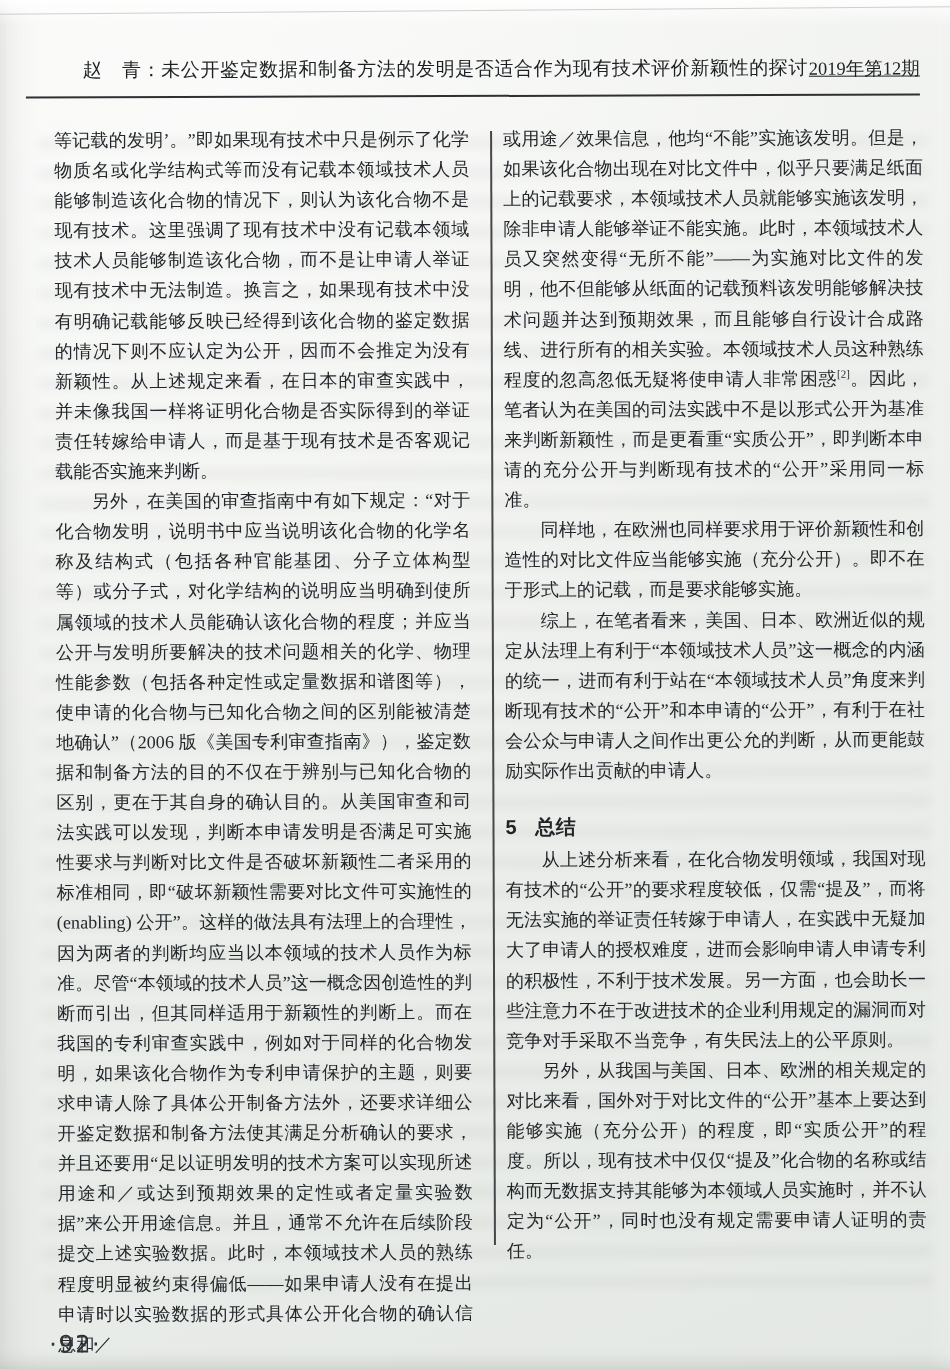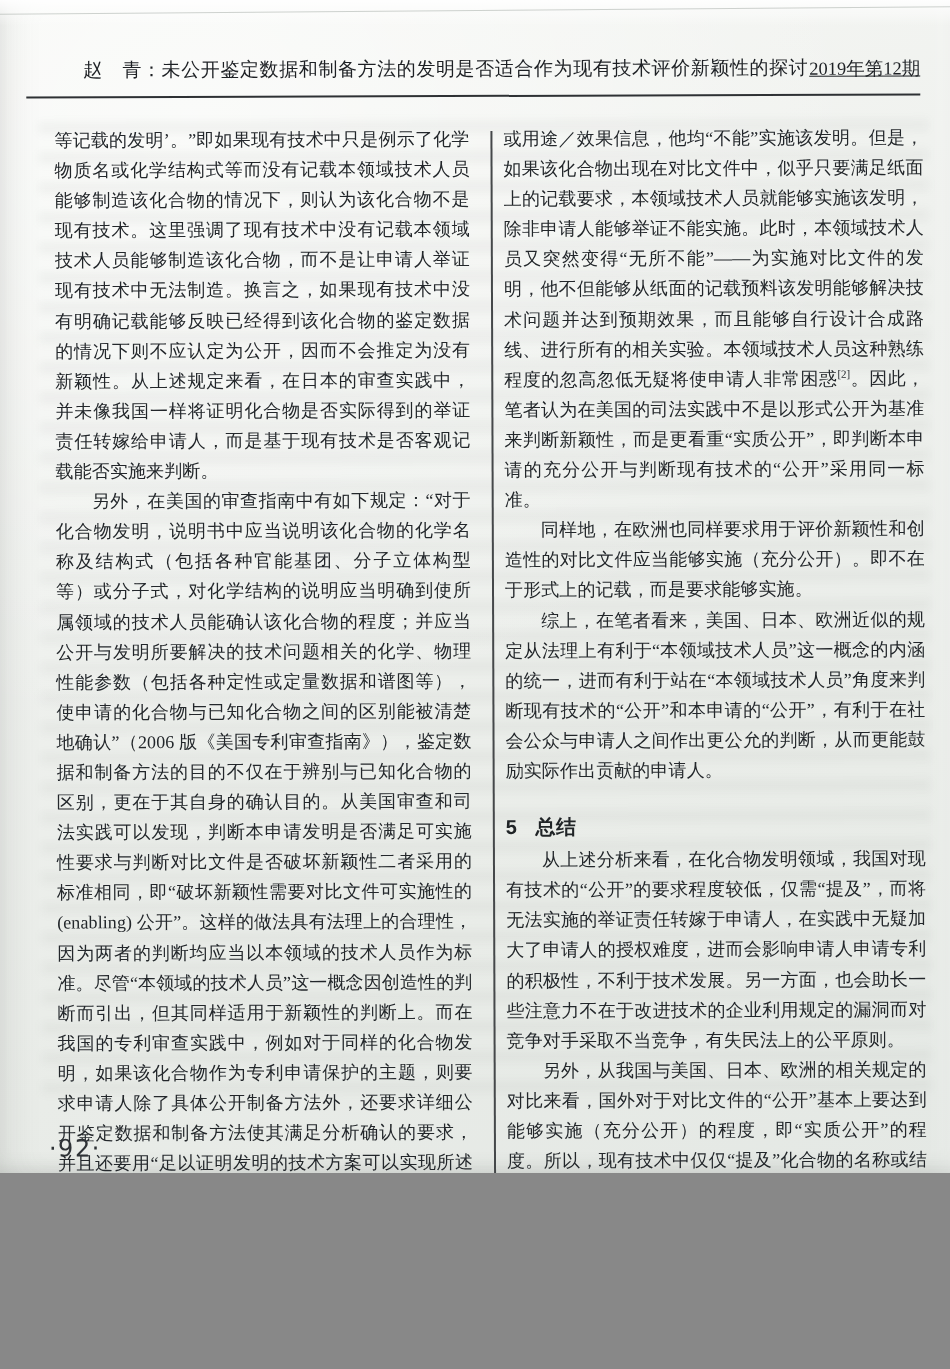"赵 青：未公开鉴定数据和制备方法的发明是否适合作为现有技术评价新颖性的探讨" .page { height: 1173px -> 1369px }
